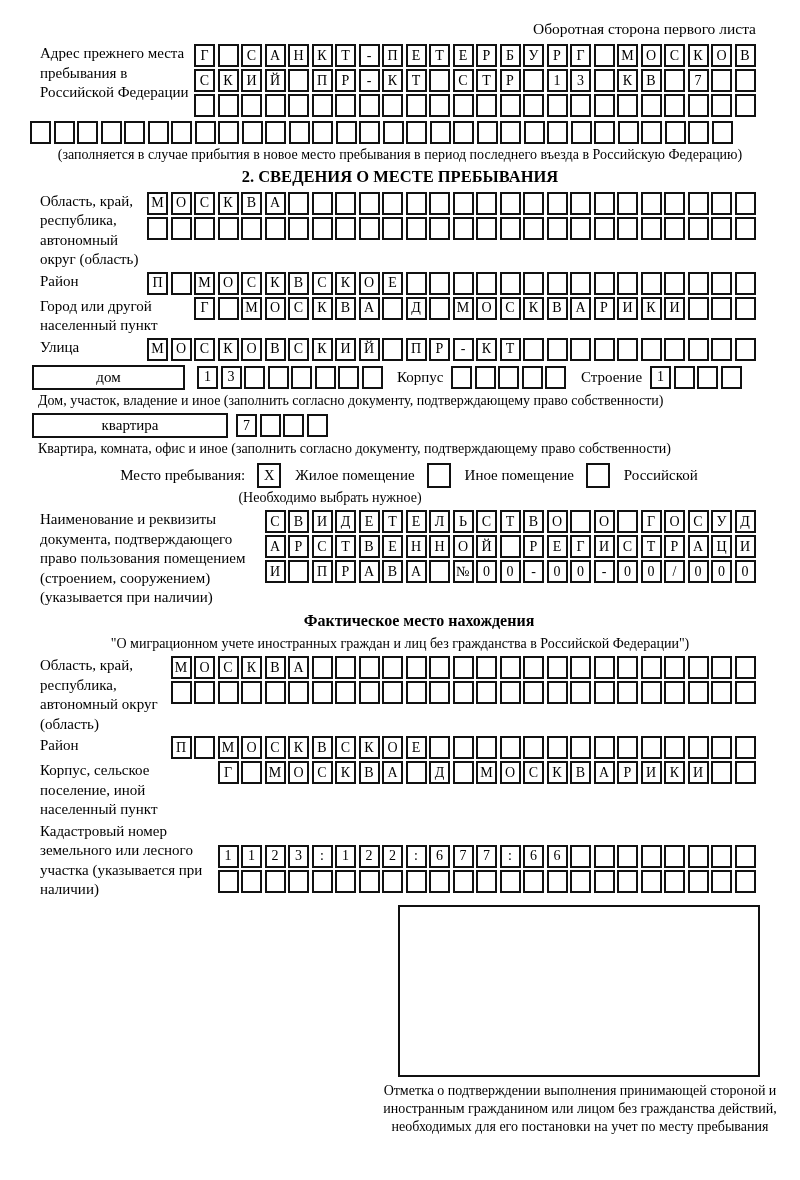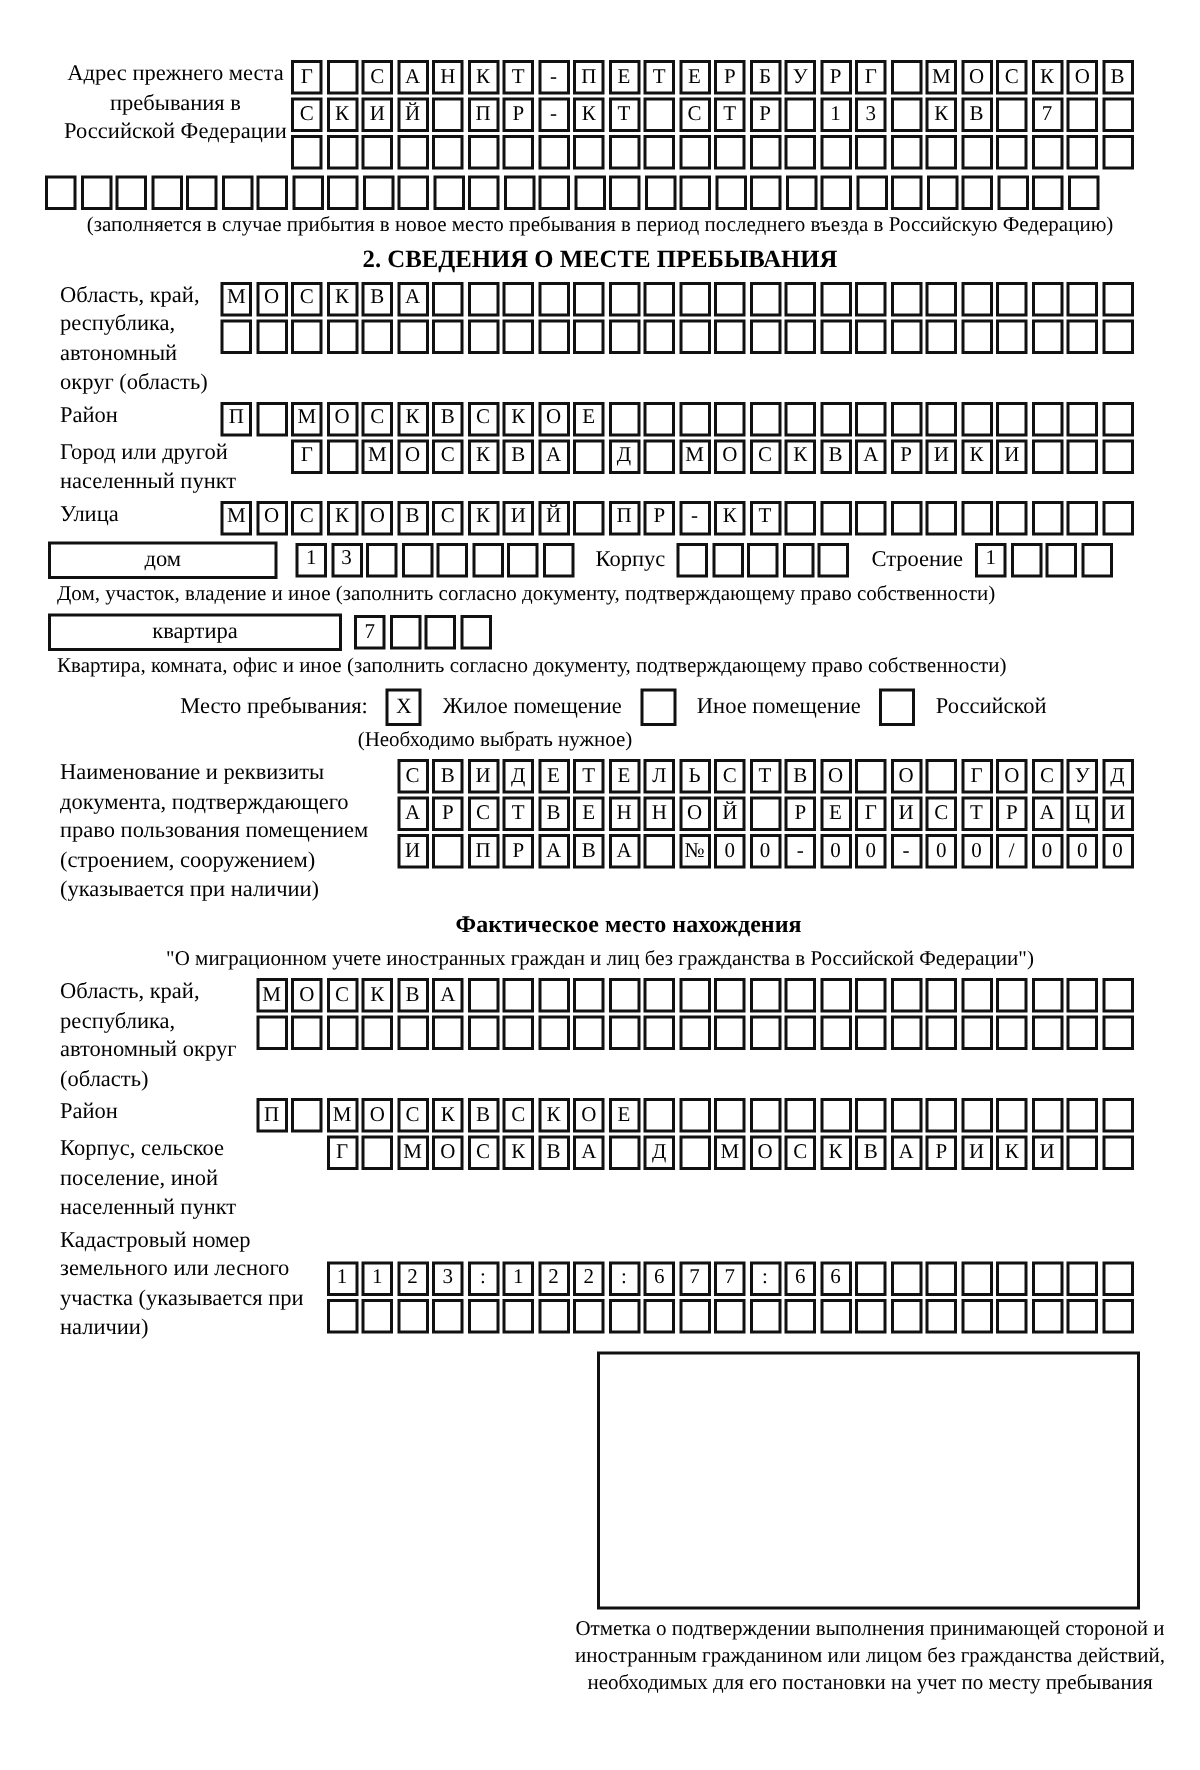"Оборотная сторона первого листа" div.top-title { html: none -> <div>Оборотная сторона первого листа</div> }
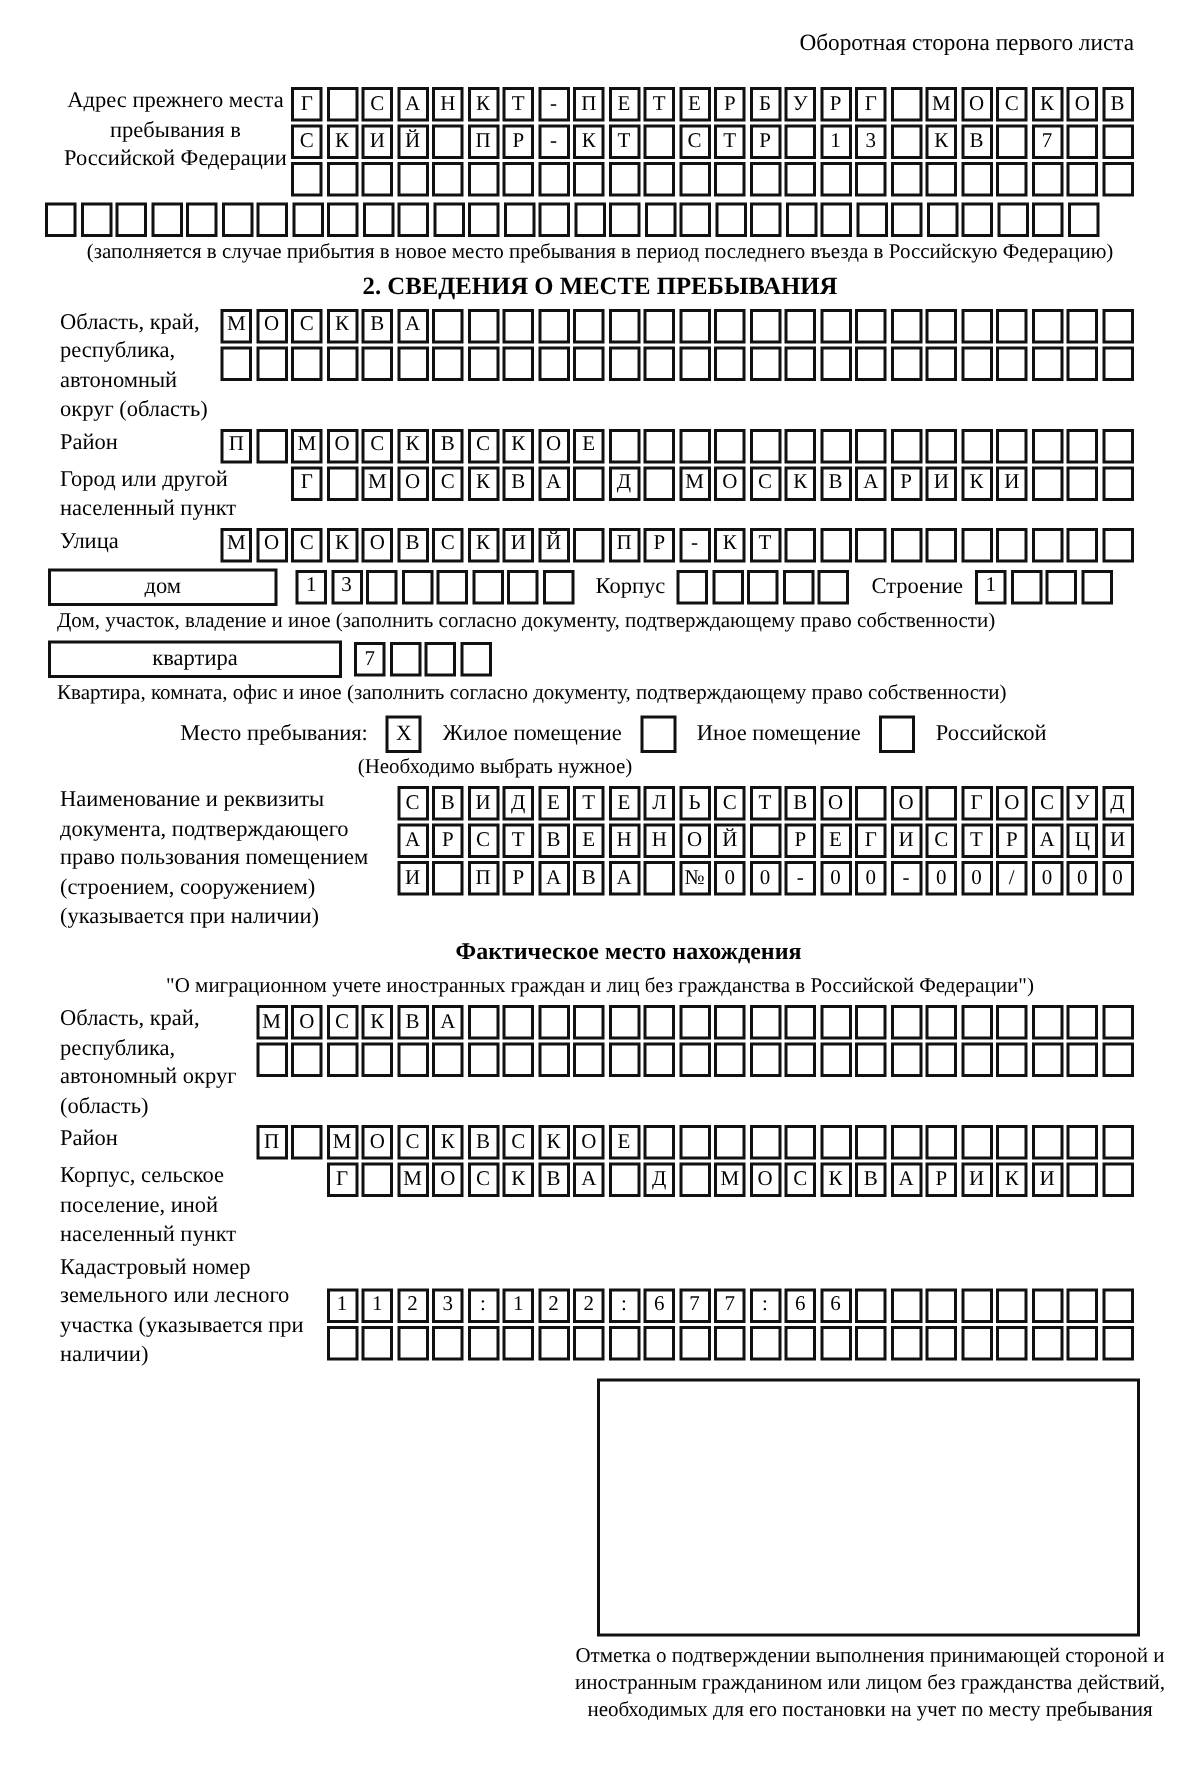"Адрес прежнего места пребывания в" .addr-block { margin-top: 20px -> 6px; text-align: center -> none }
